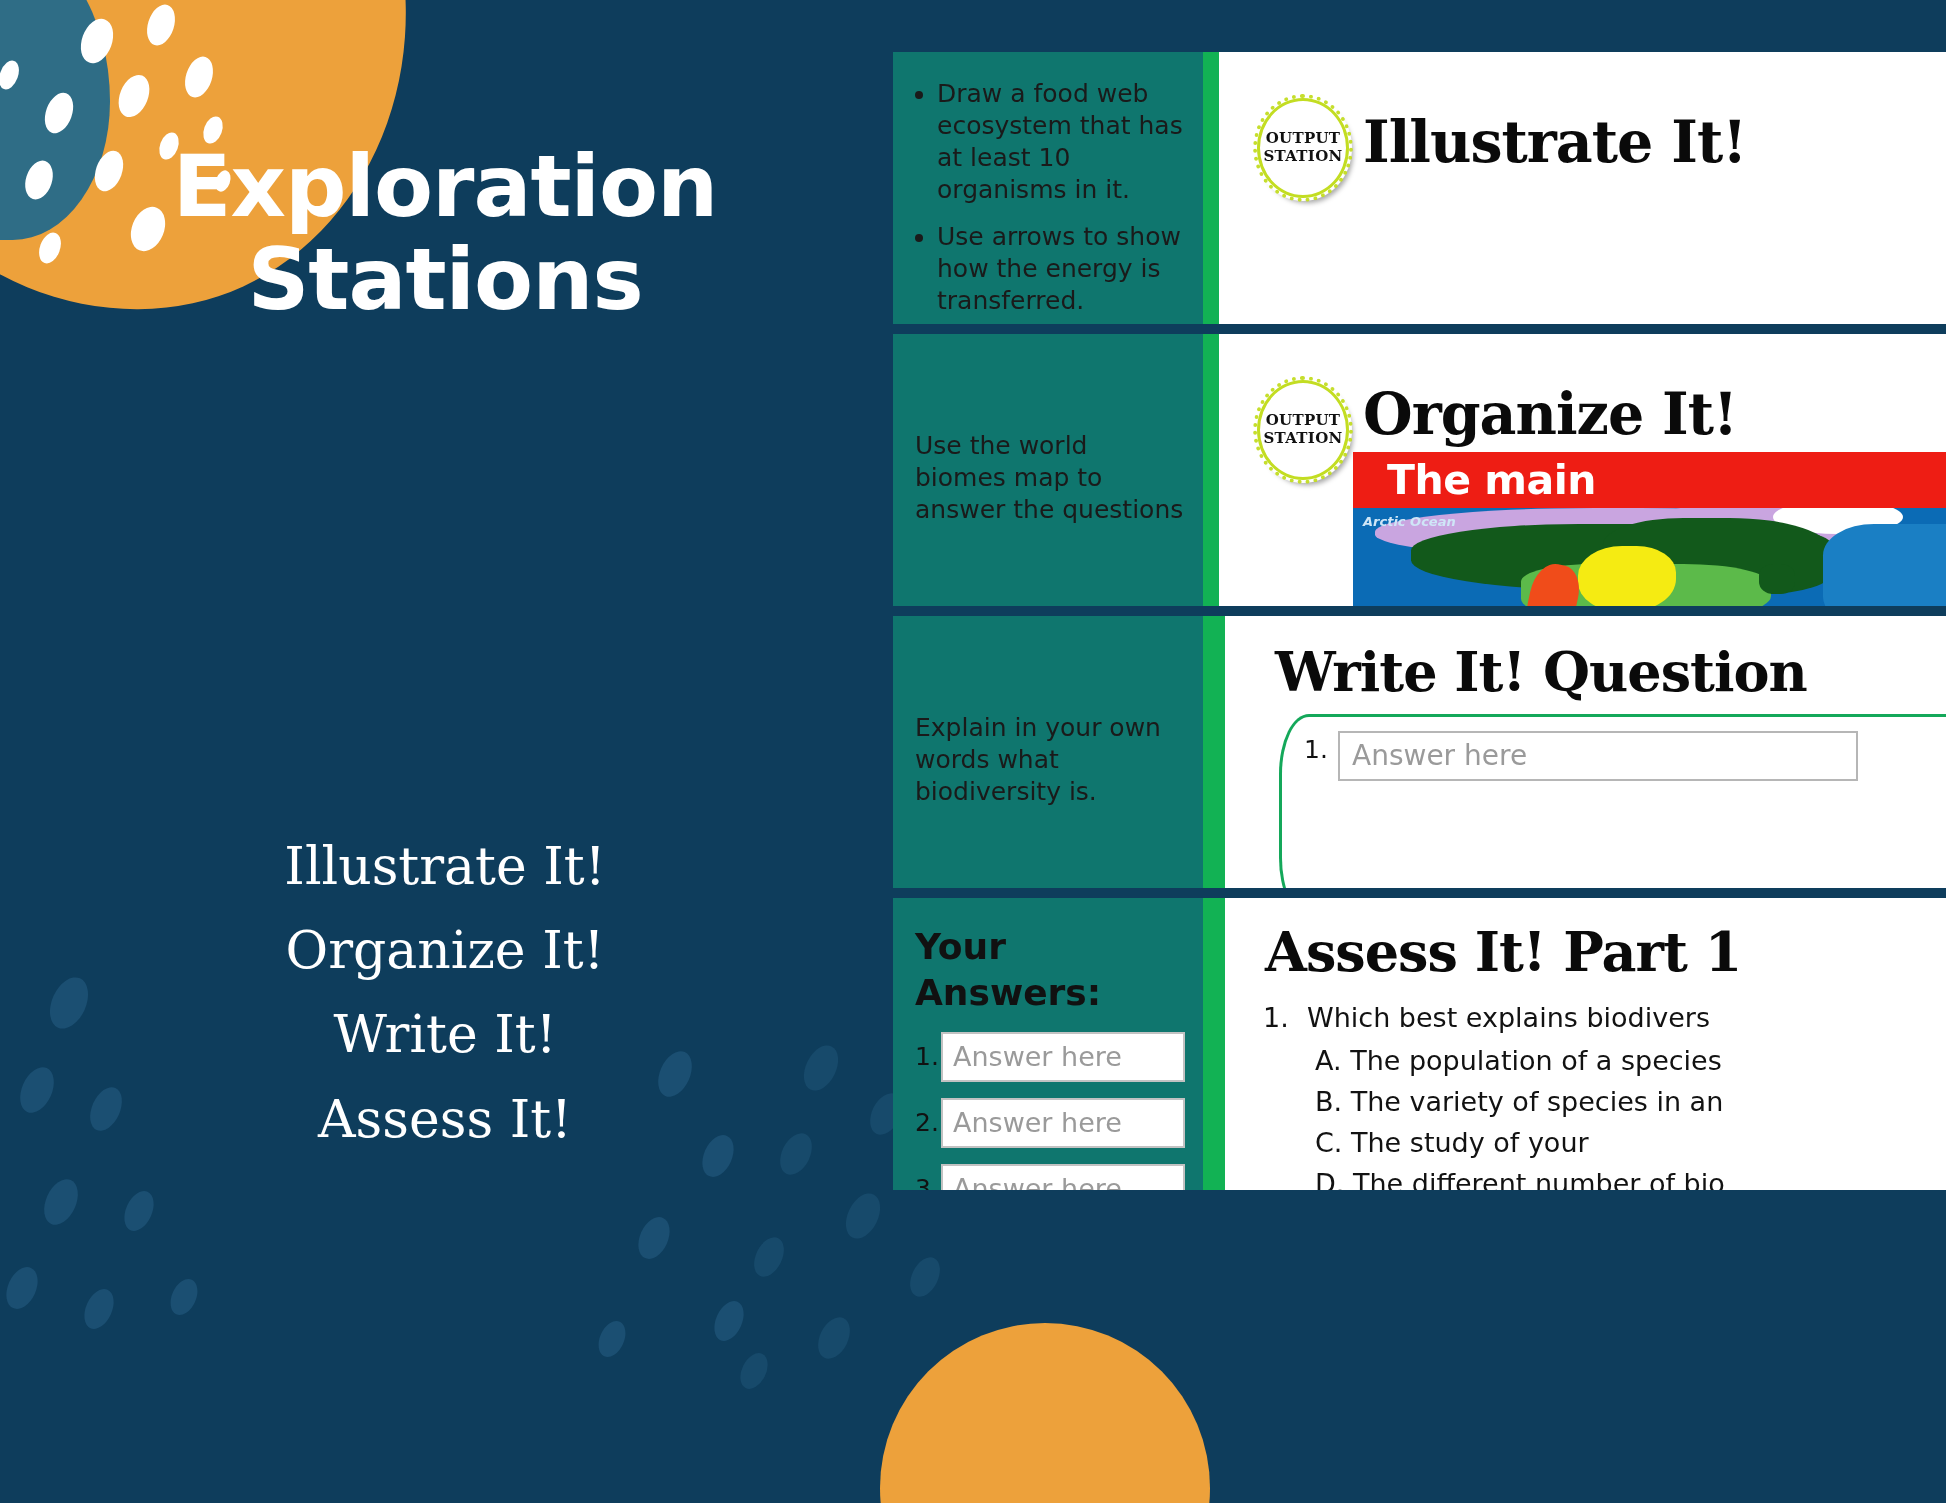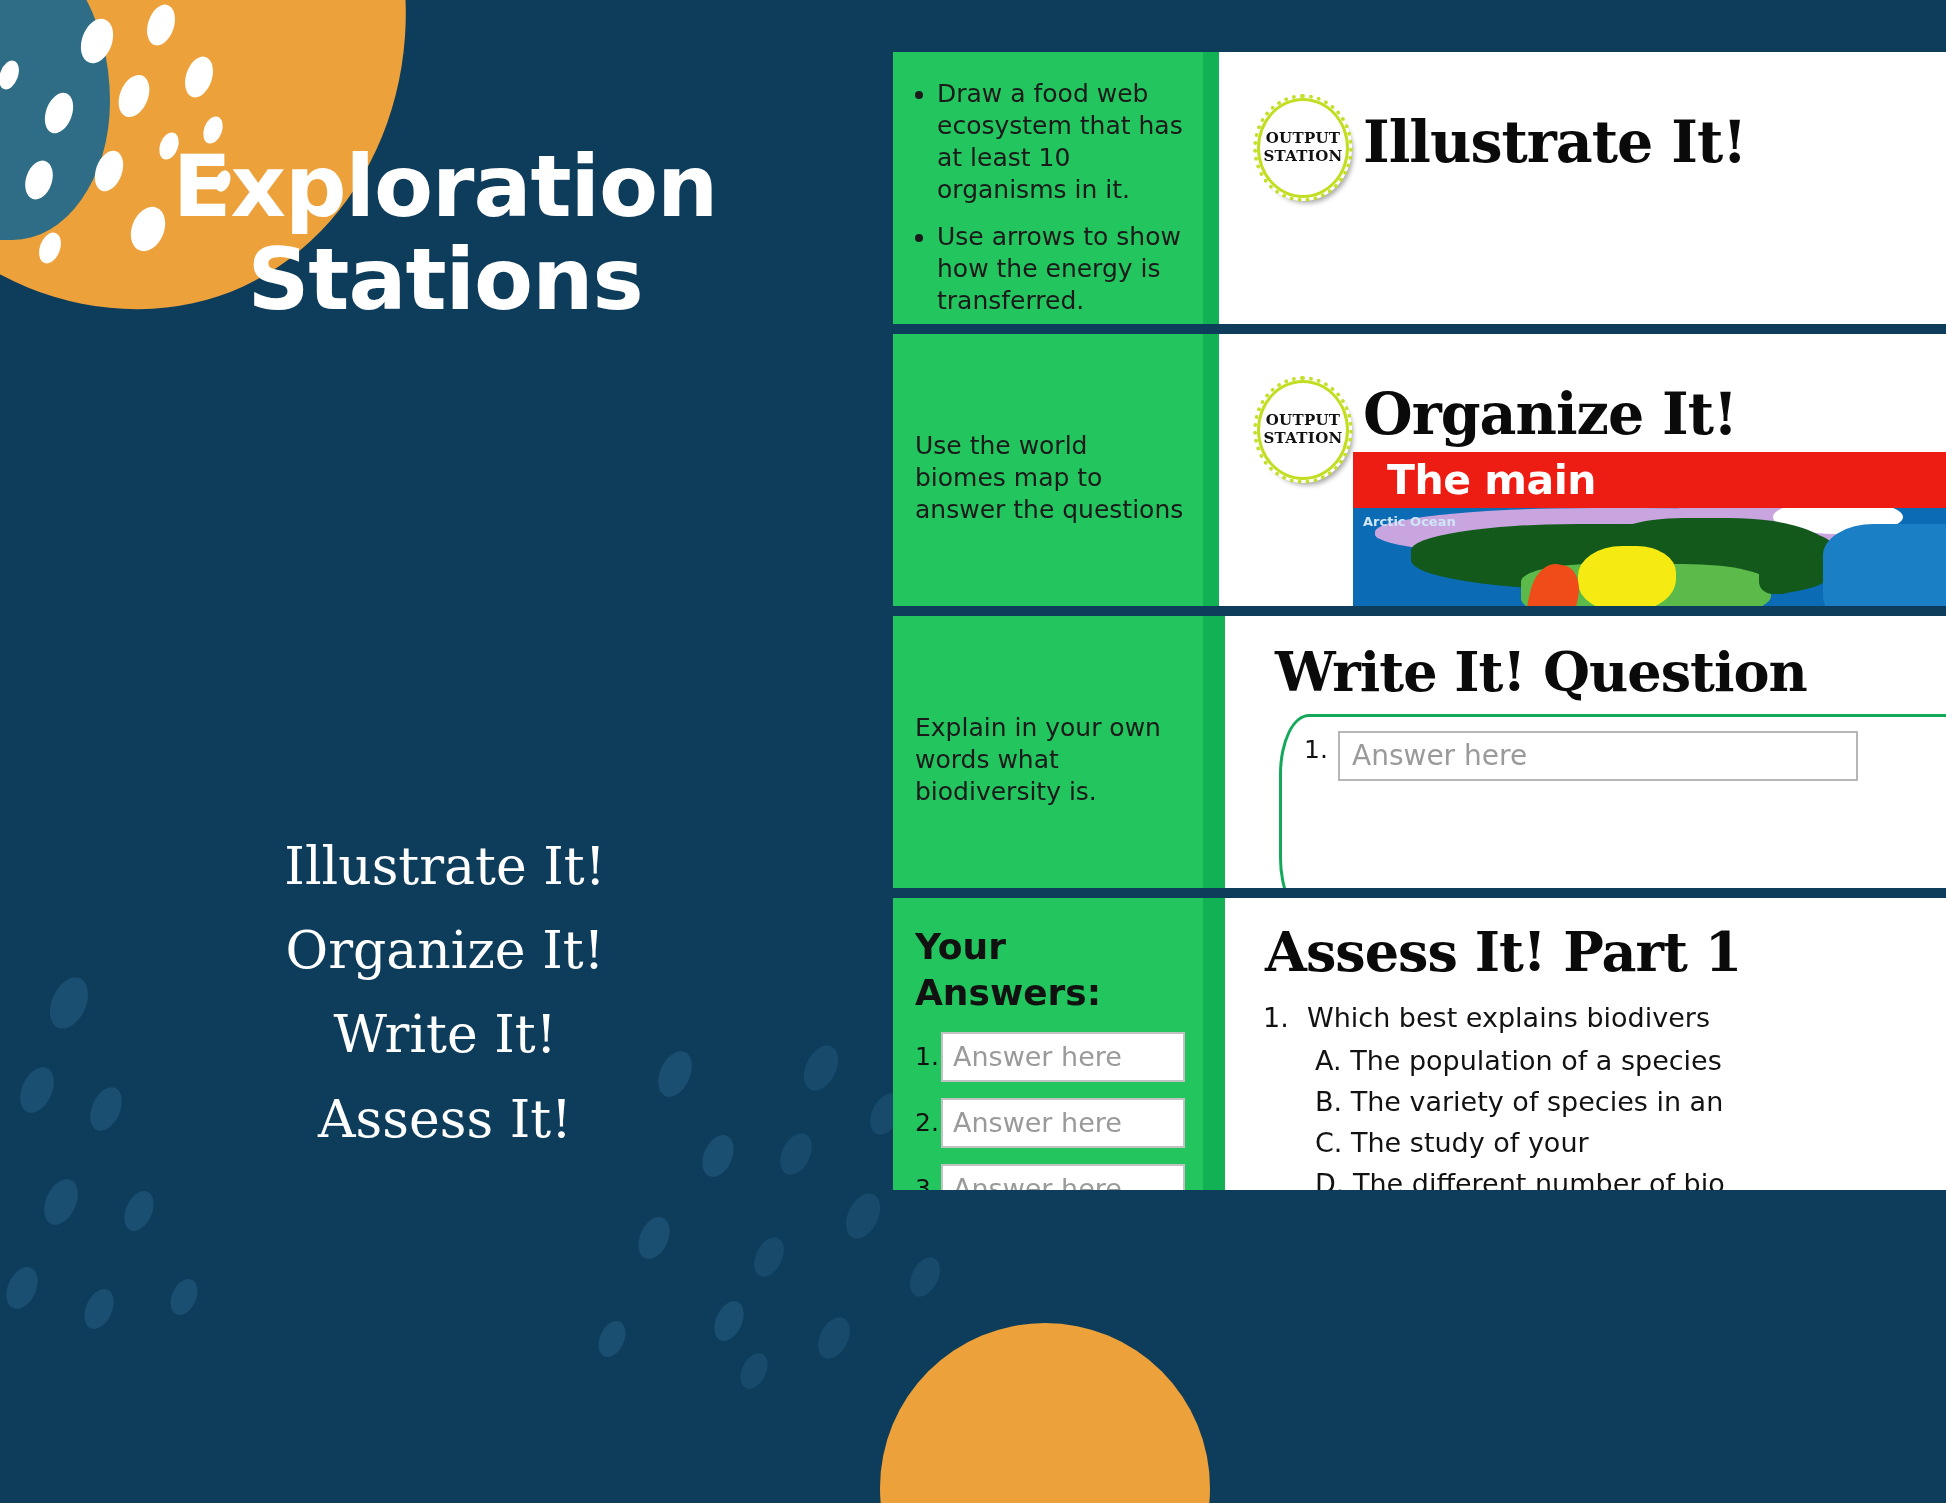"Draw a food web ecosystem" .slide-notes { background: #22c55e -> #0f766e }
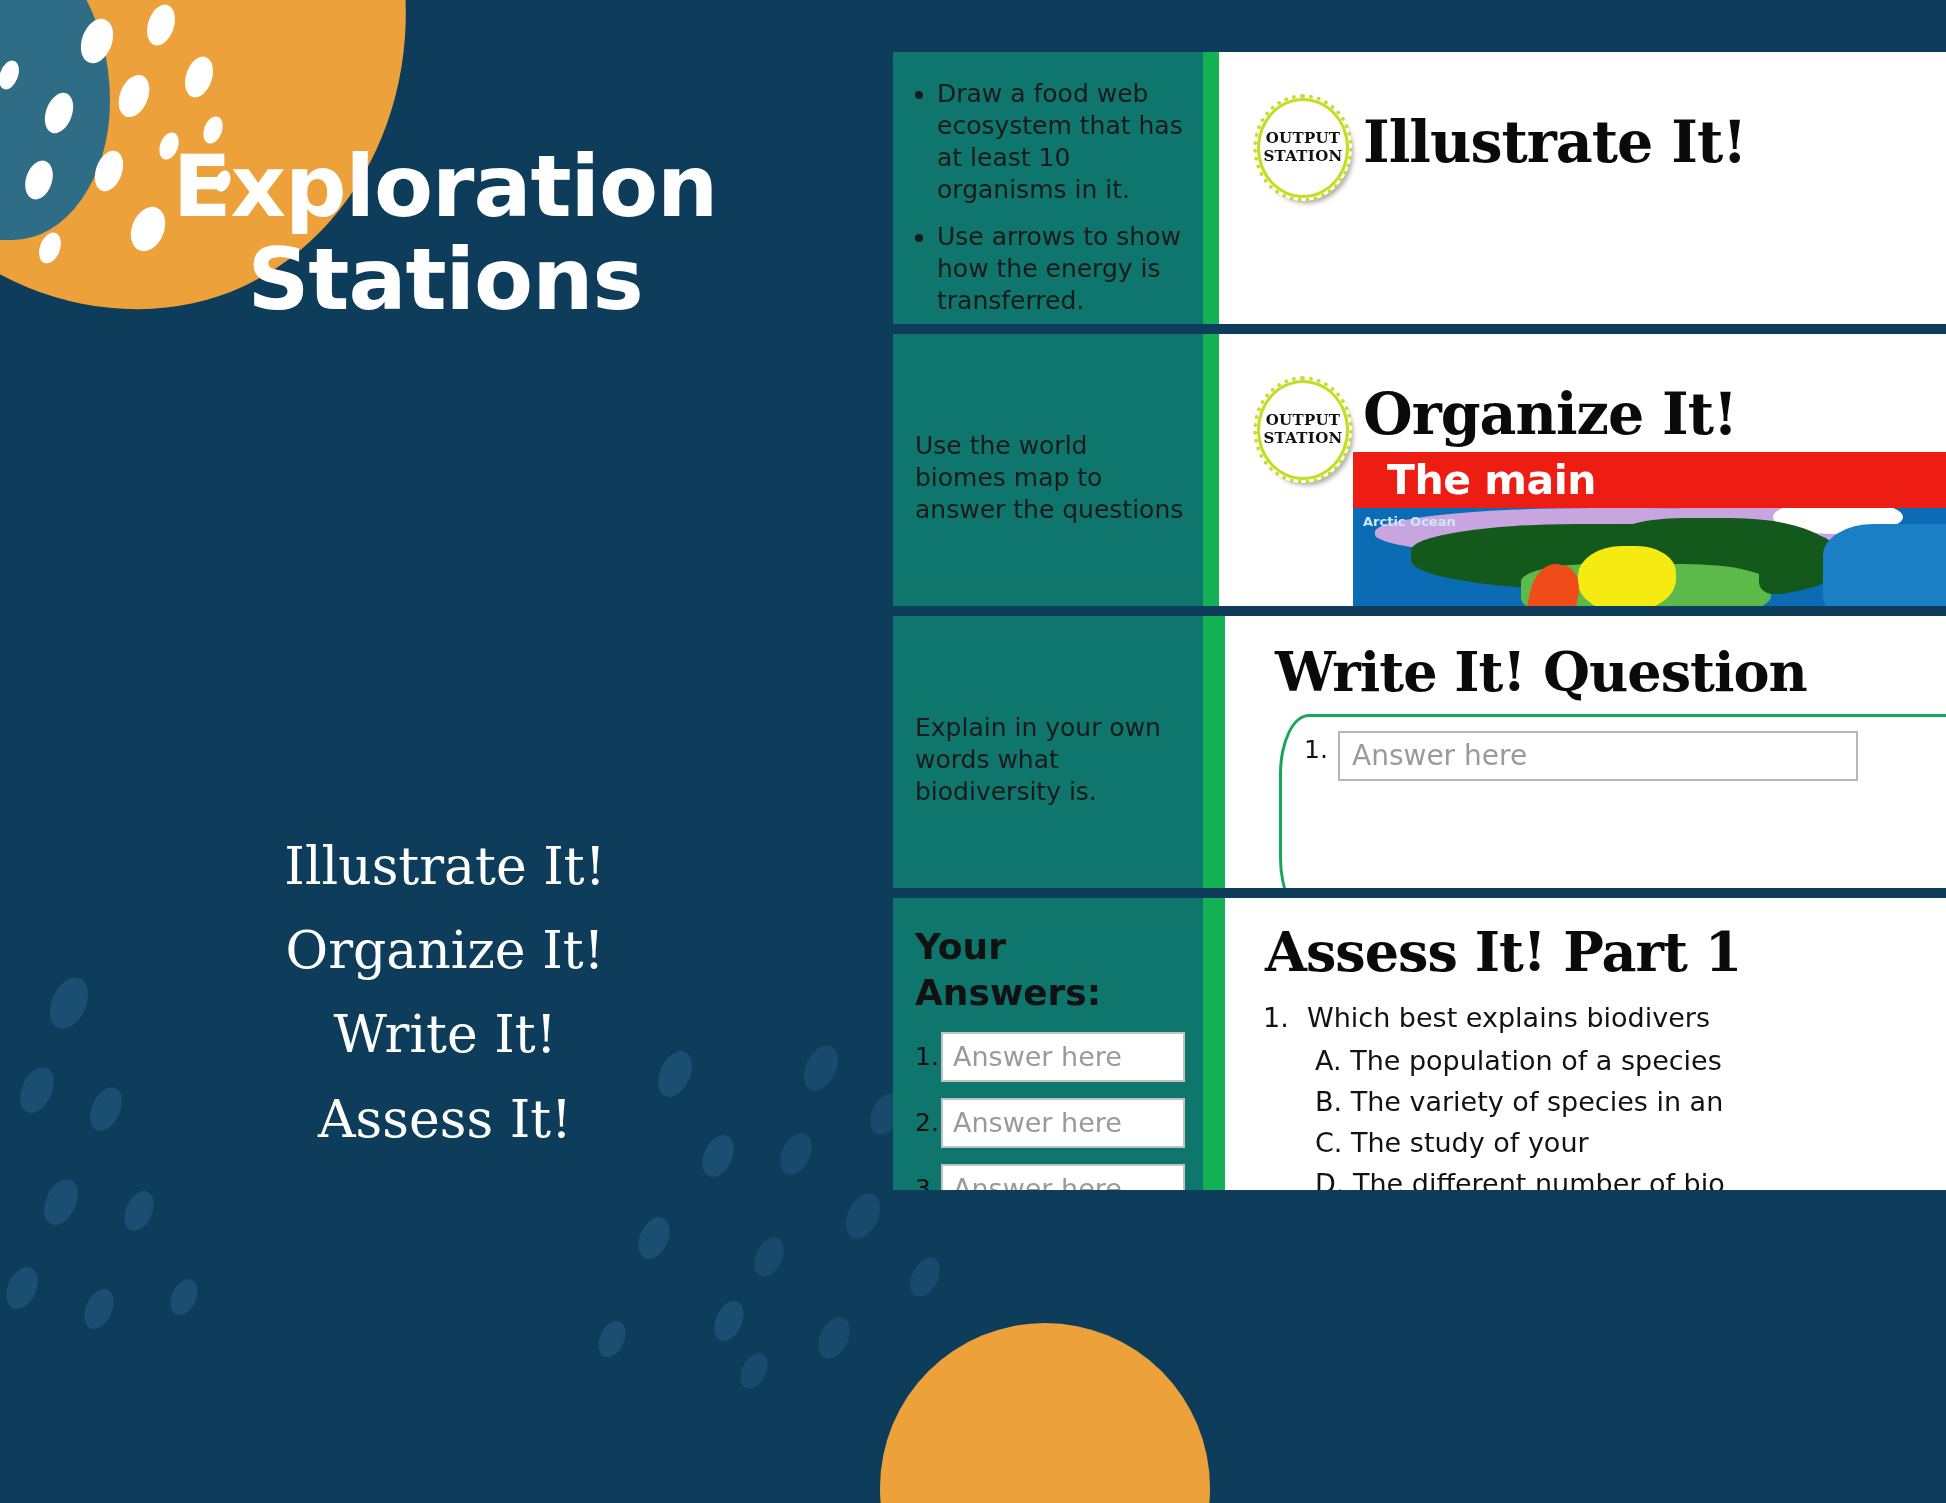"Arctic Ocean" div.map-label { font-style: none -> italic }
